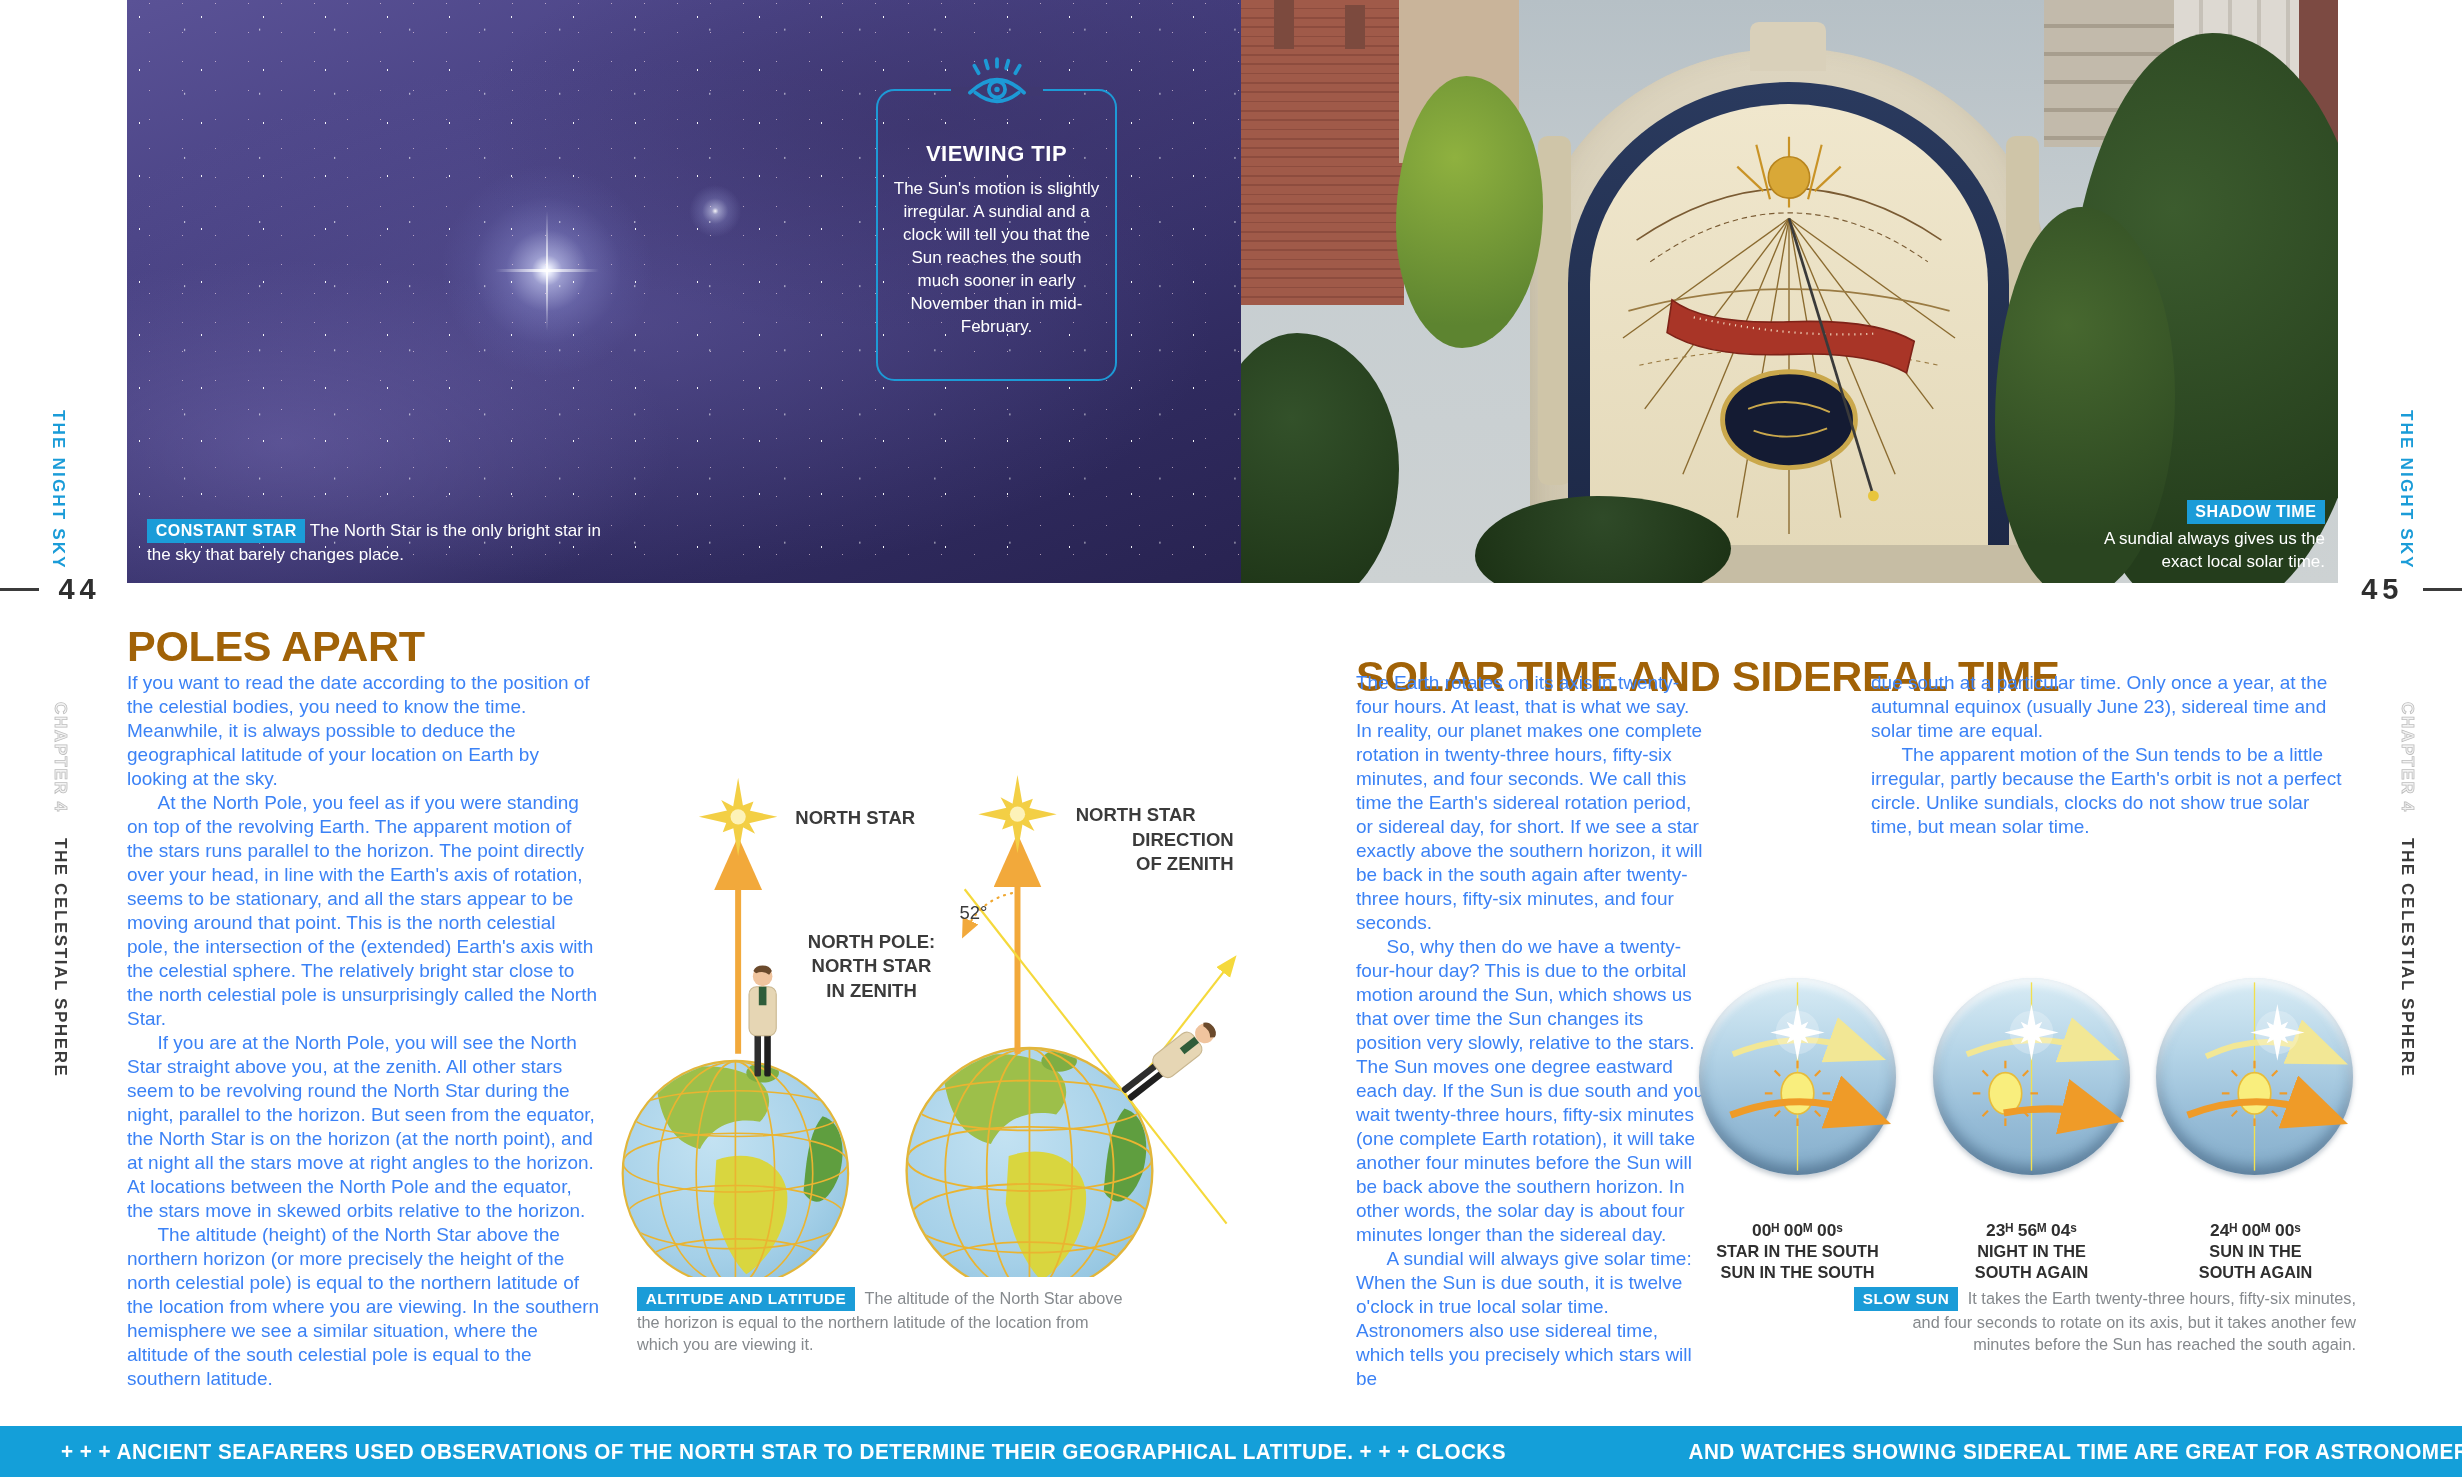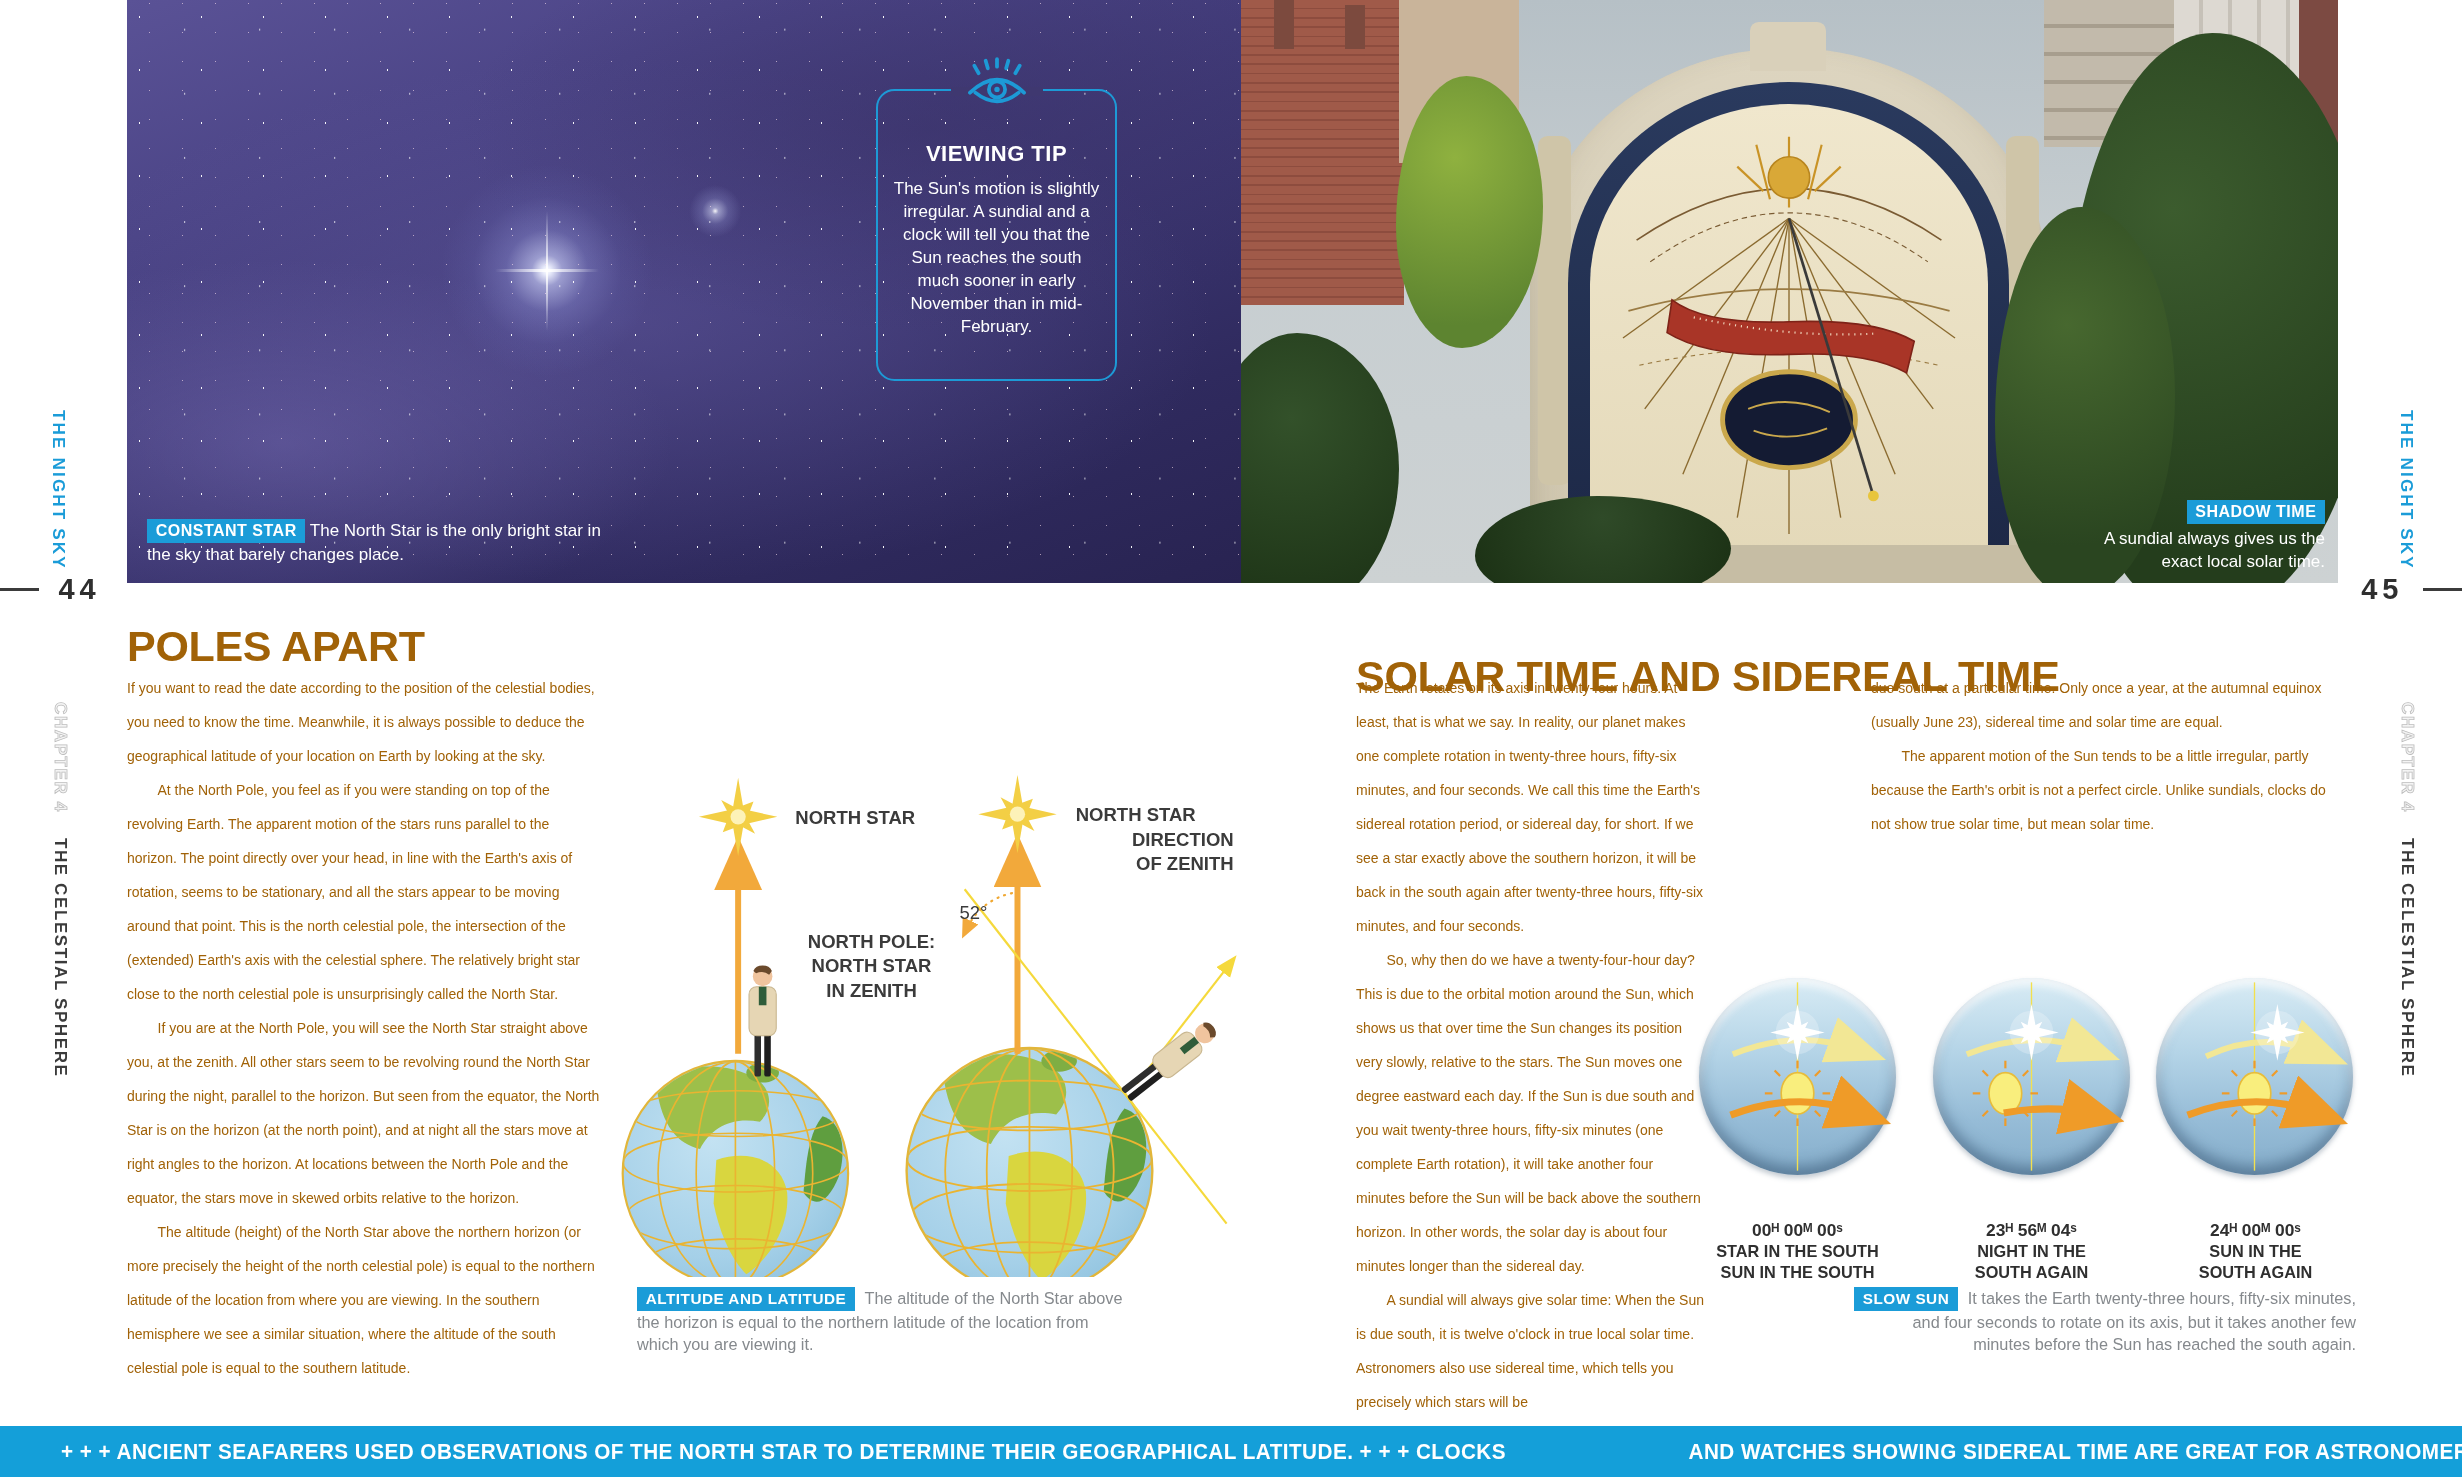"If you want to read" .bodycol { color: #a16207 -> #3b82f6; font-size: 14px -> 19px; line-height: 34px -> 24px }
